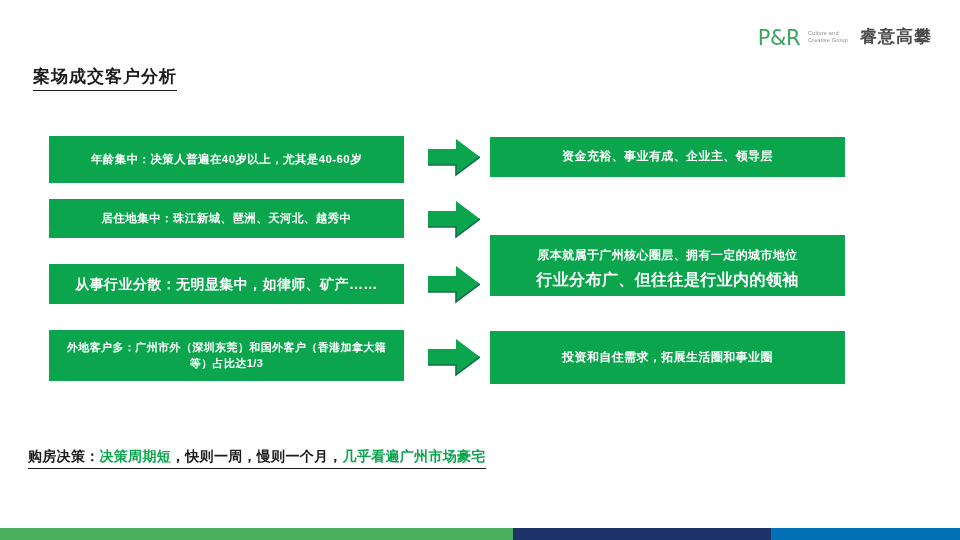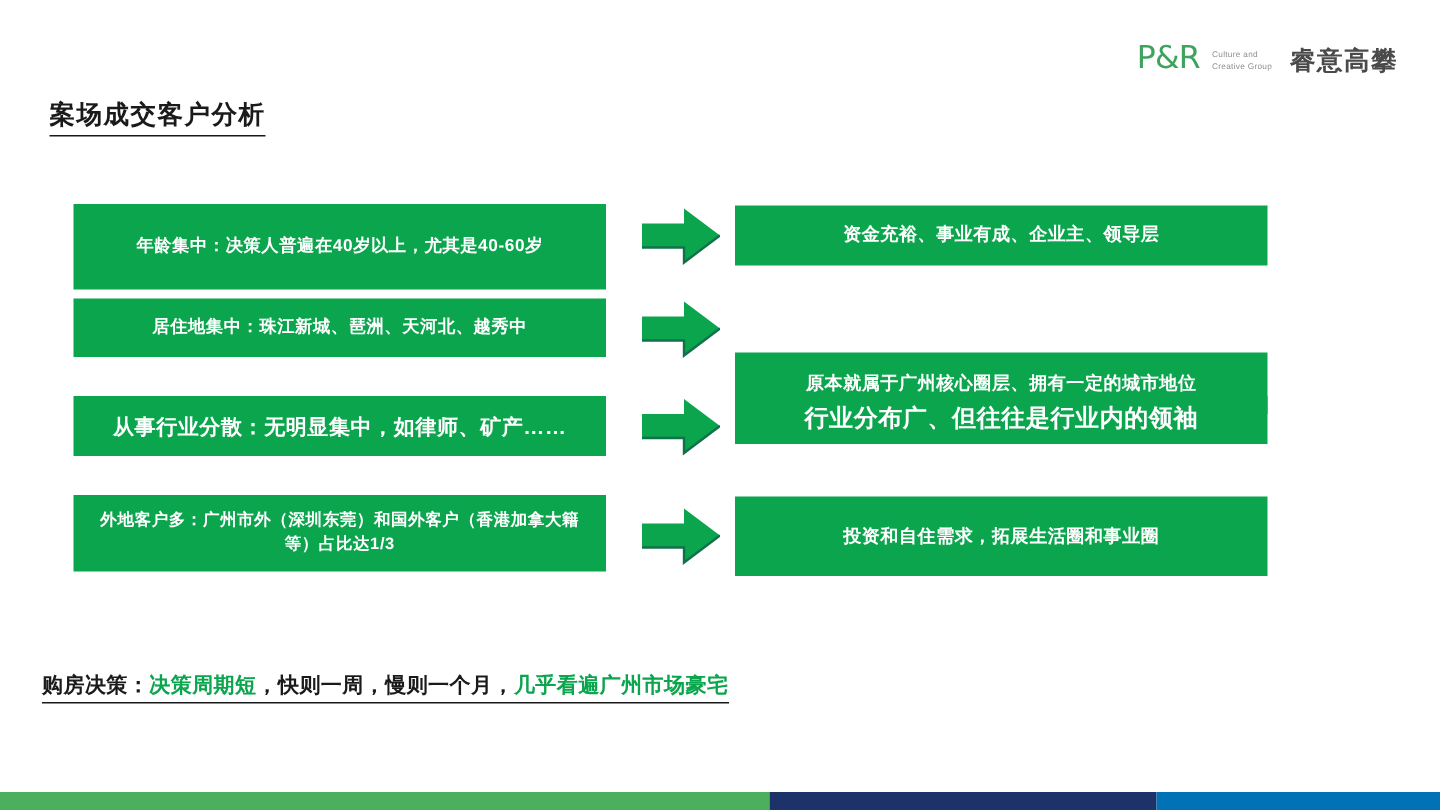"P&R" .logo { align-items: flex-end -> flex-start }
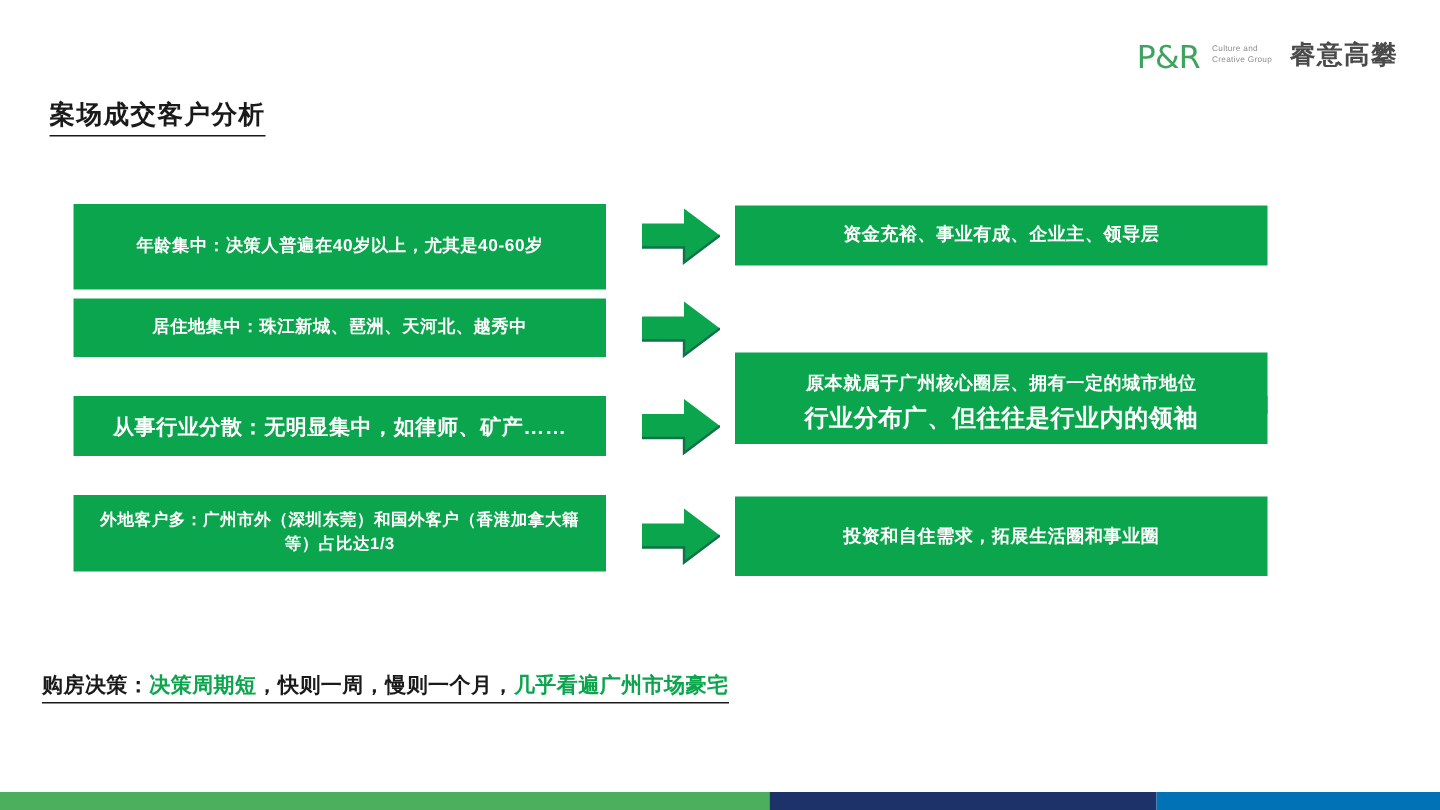"年龄集中：决策人普遍在40岁以上，尤其是40-60岁" div.box { height: 57px -> 47px }
